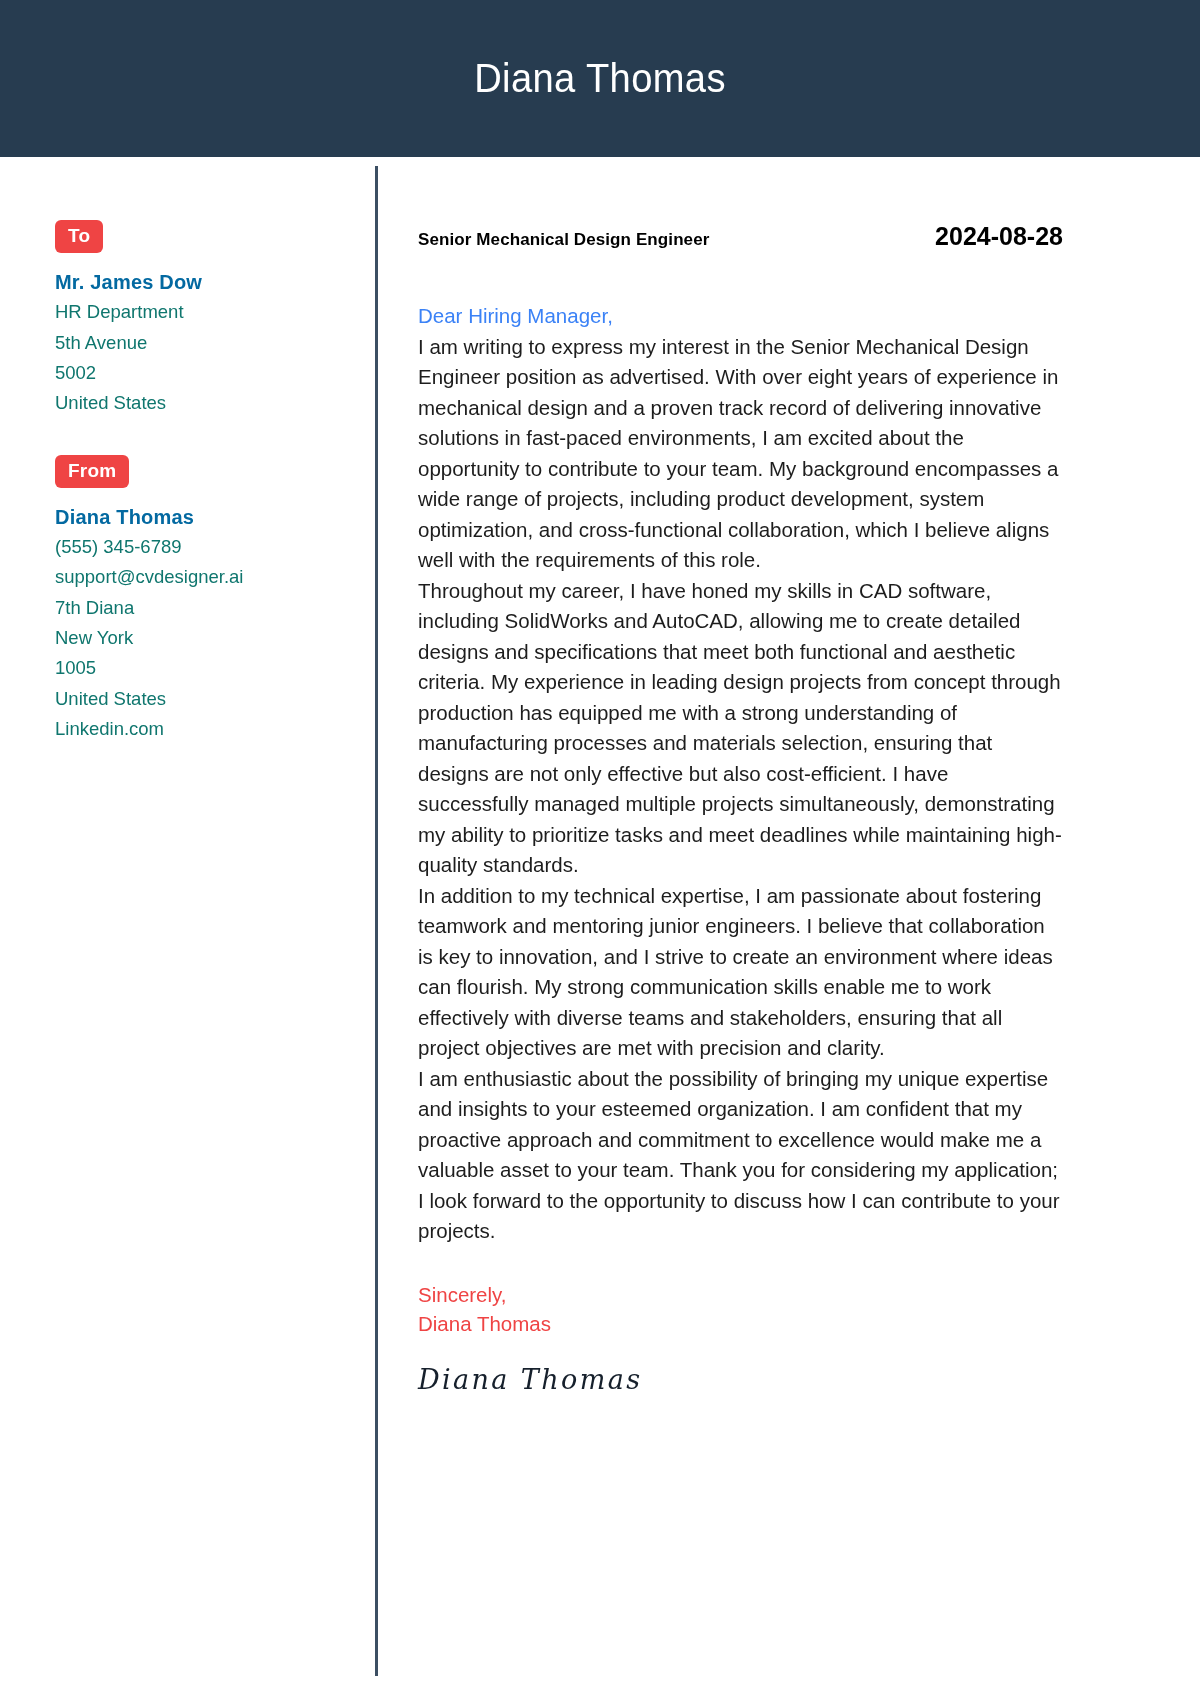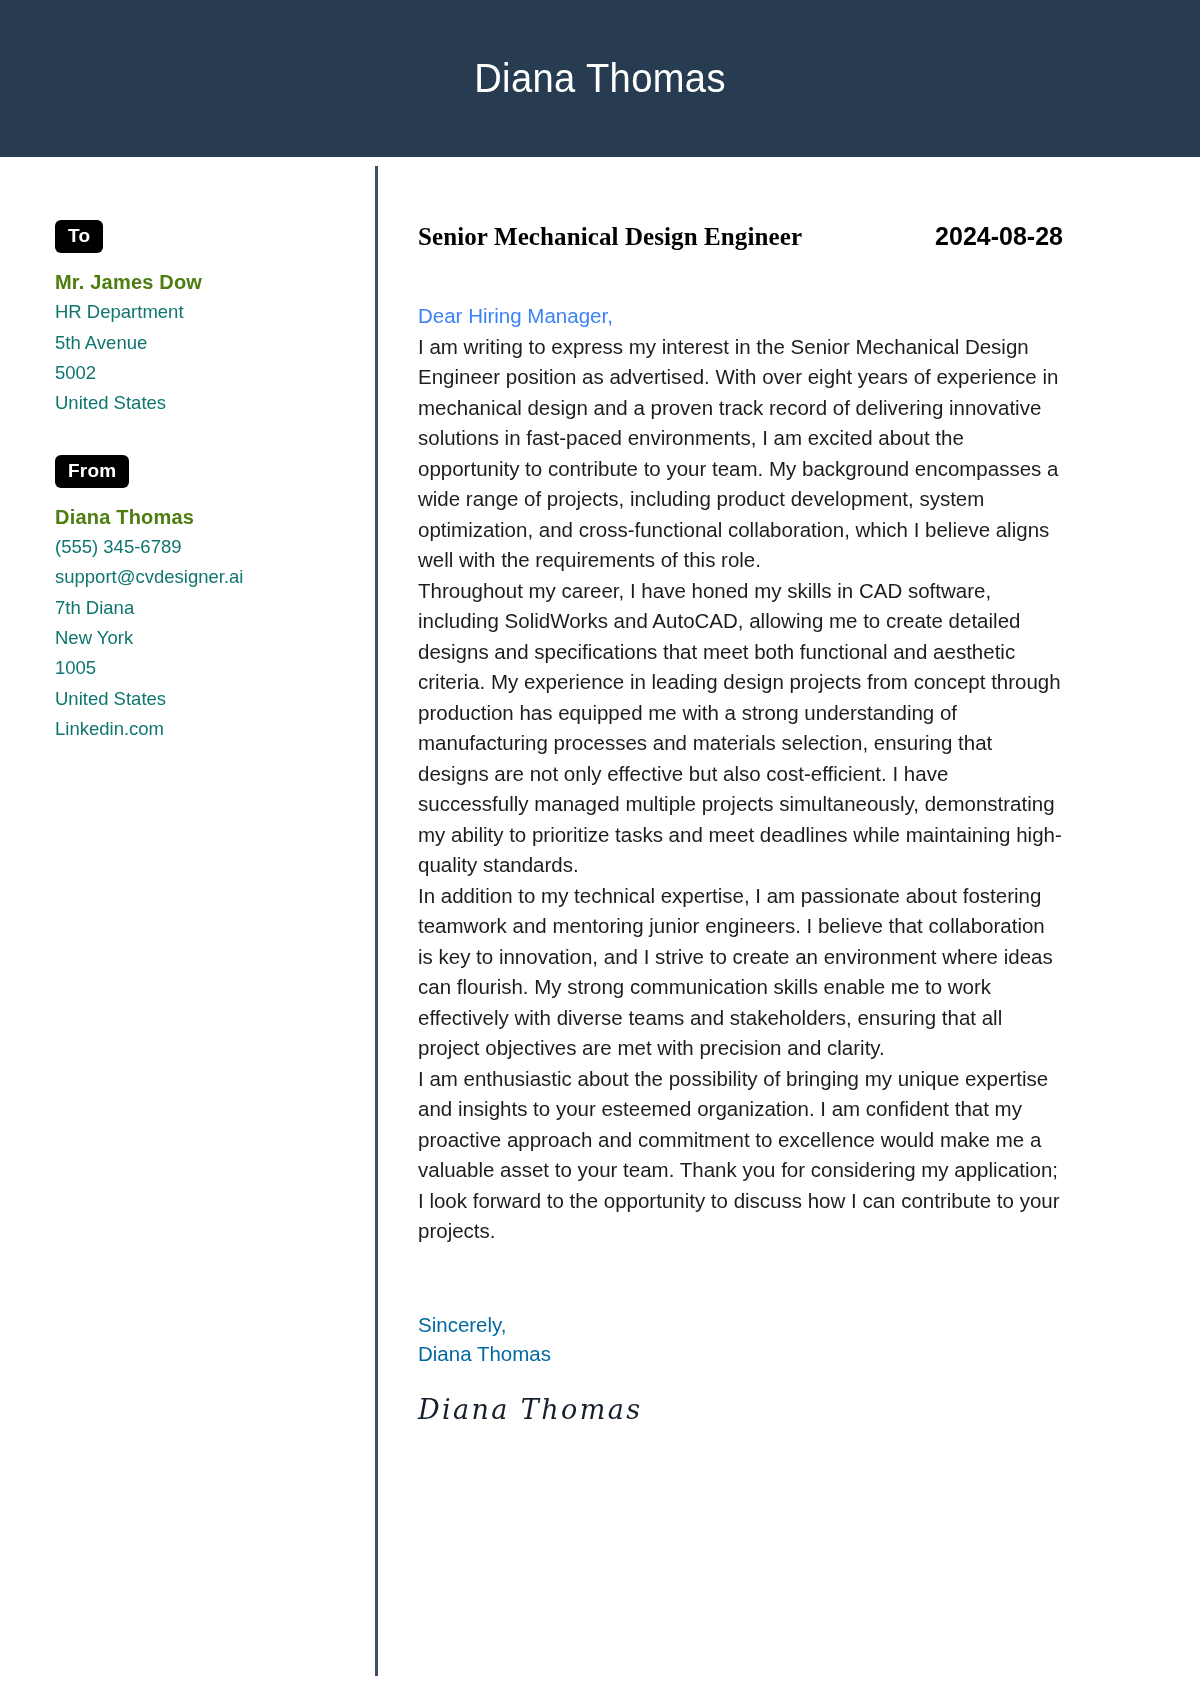"To" .badge { background: #000000 -> #ef4444 }
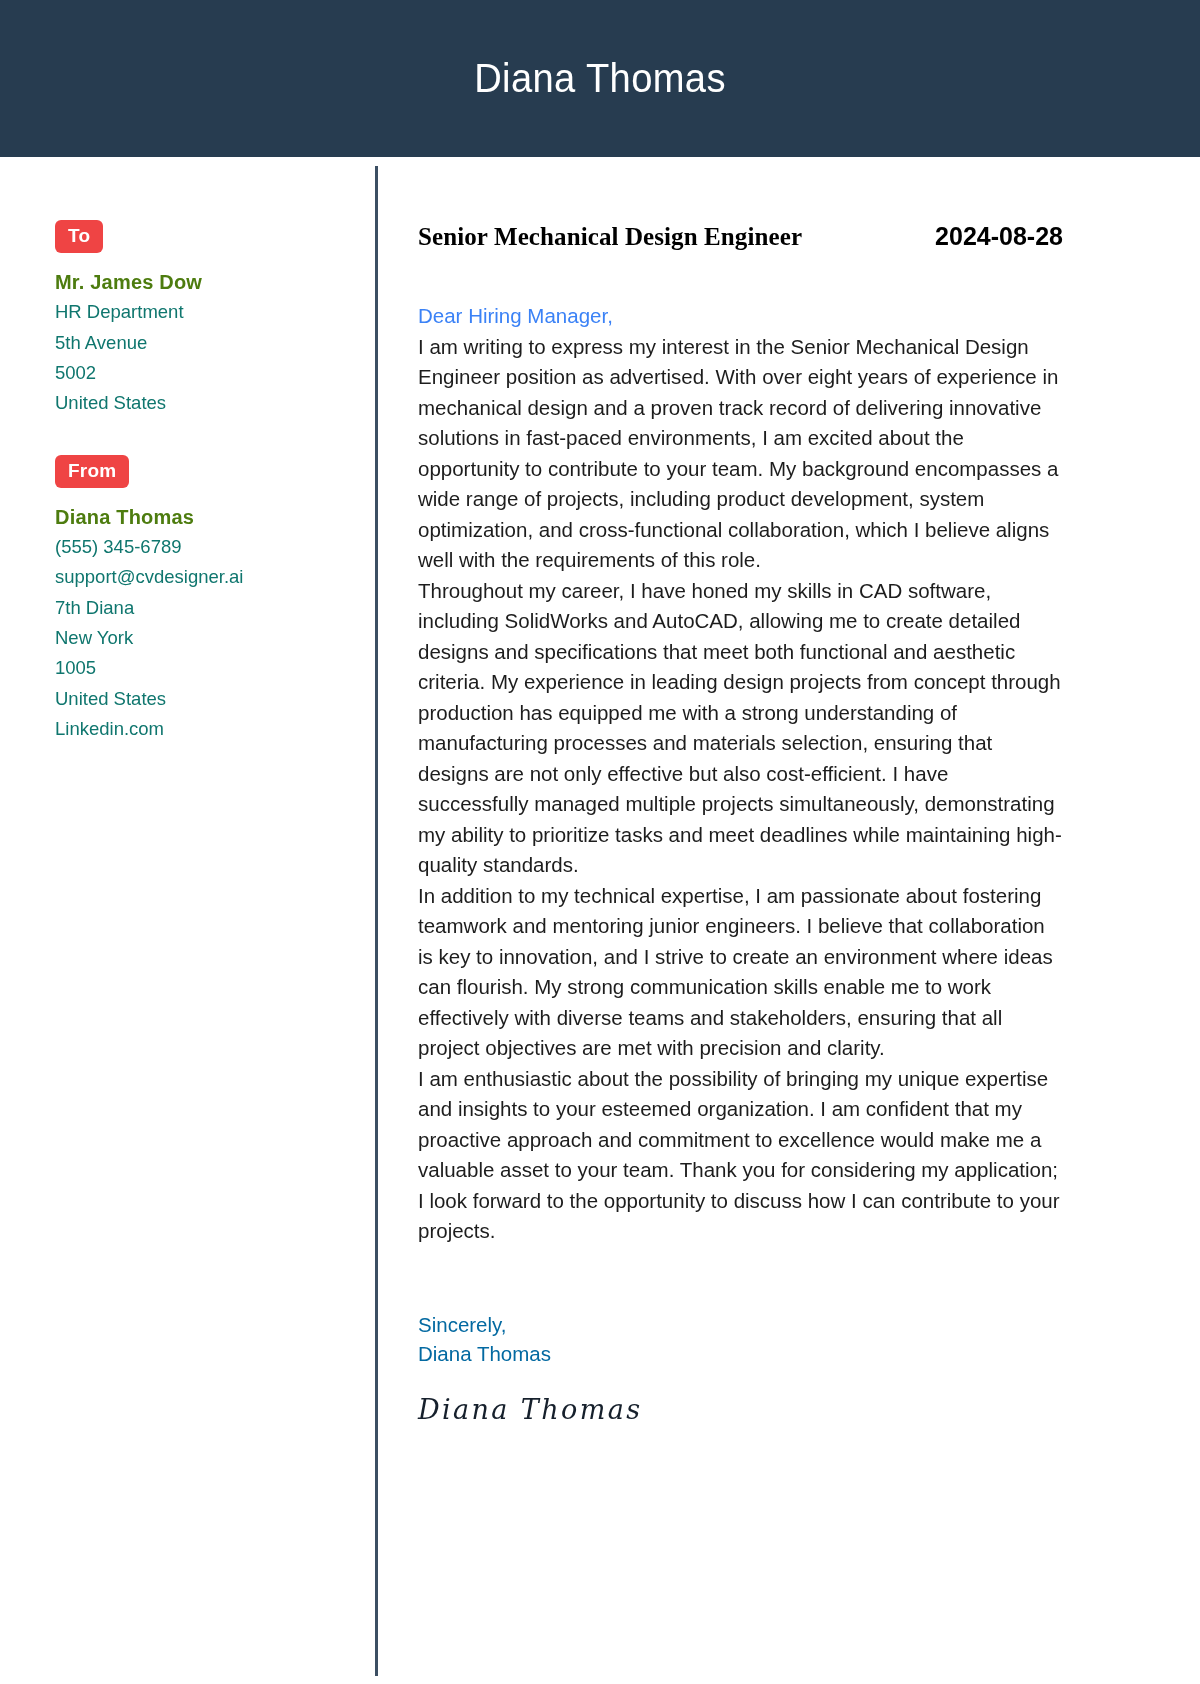"Senior Mechanical Design Engineer" .job-title { font-family: Liberation Serif, serif -> Liberation Sans, sans-serif; font-size: 25px -> 17px }
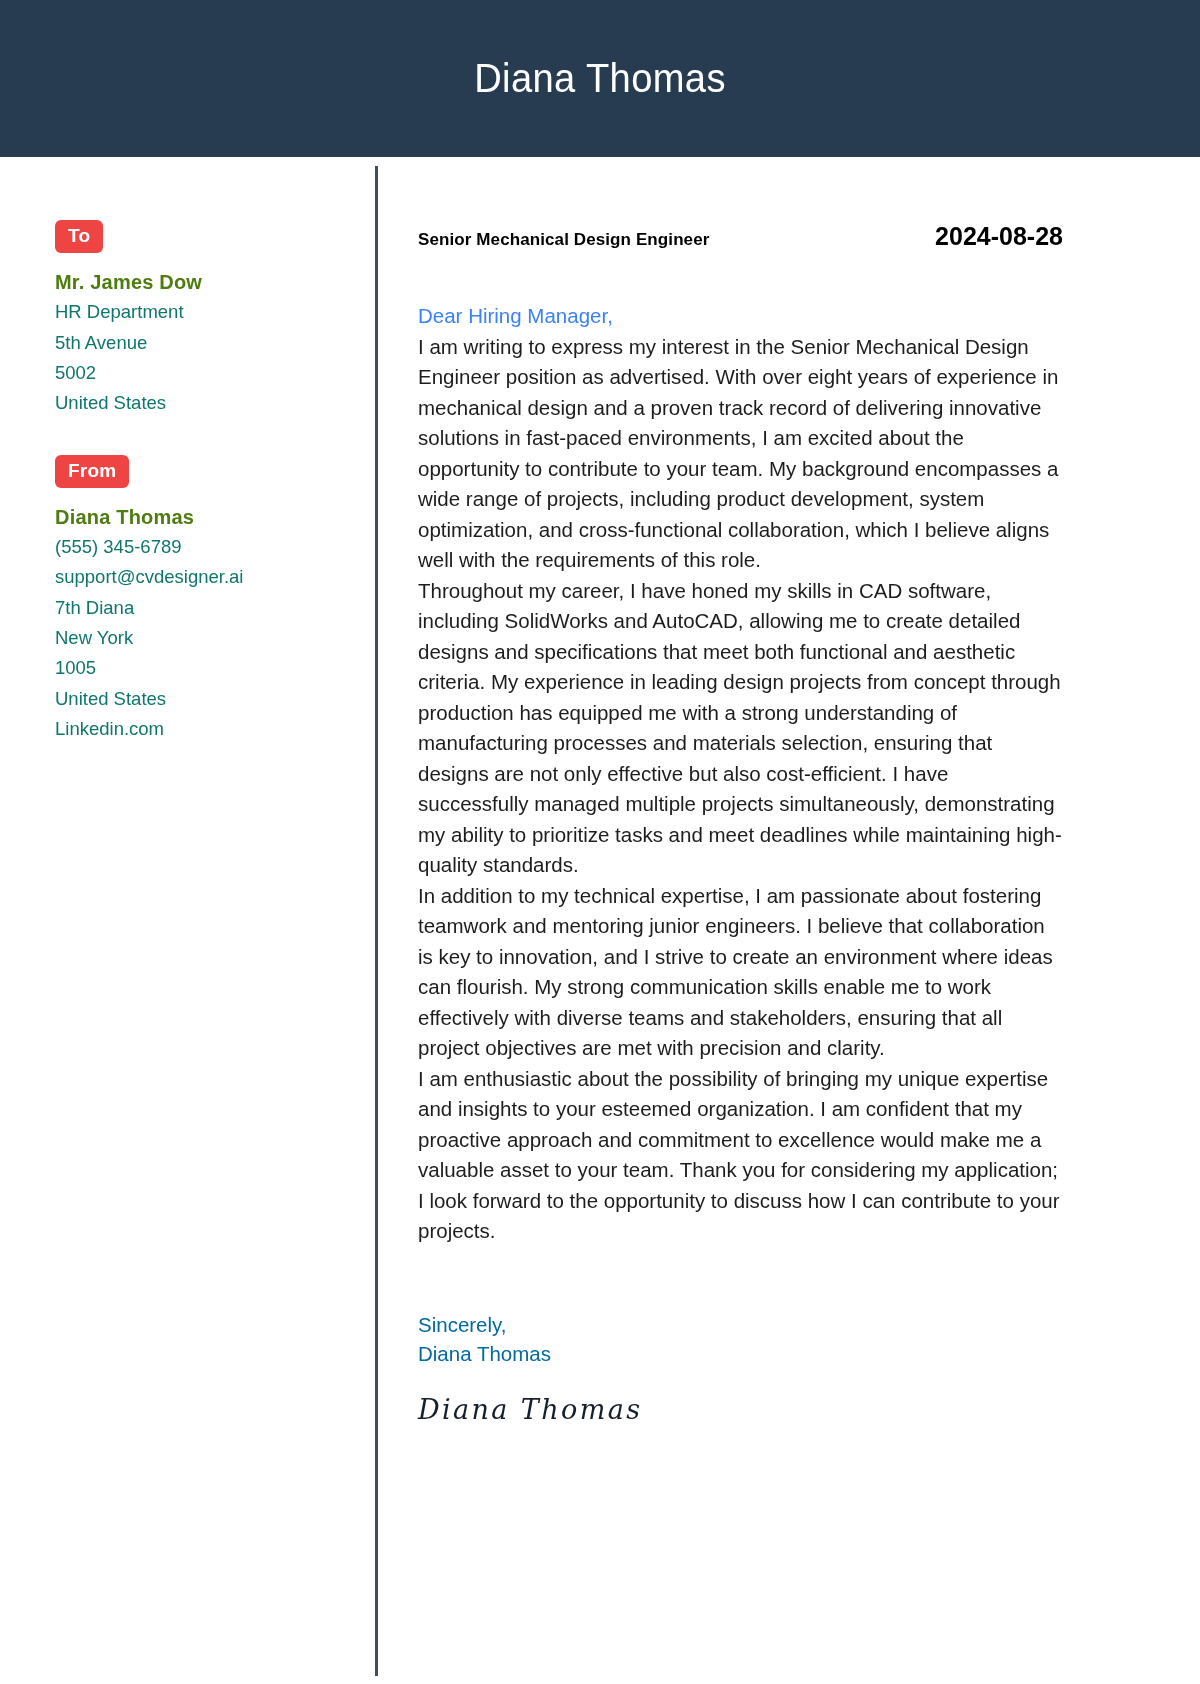"Mr. James Dow" .addr-name { color: #4d7c0f -> #0369a1 }
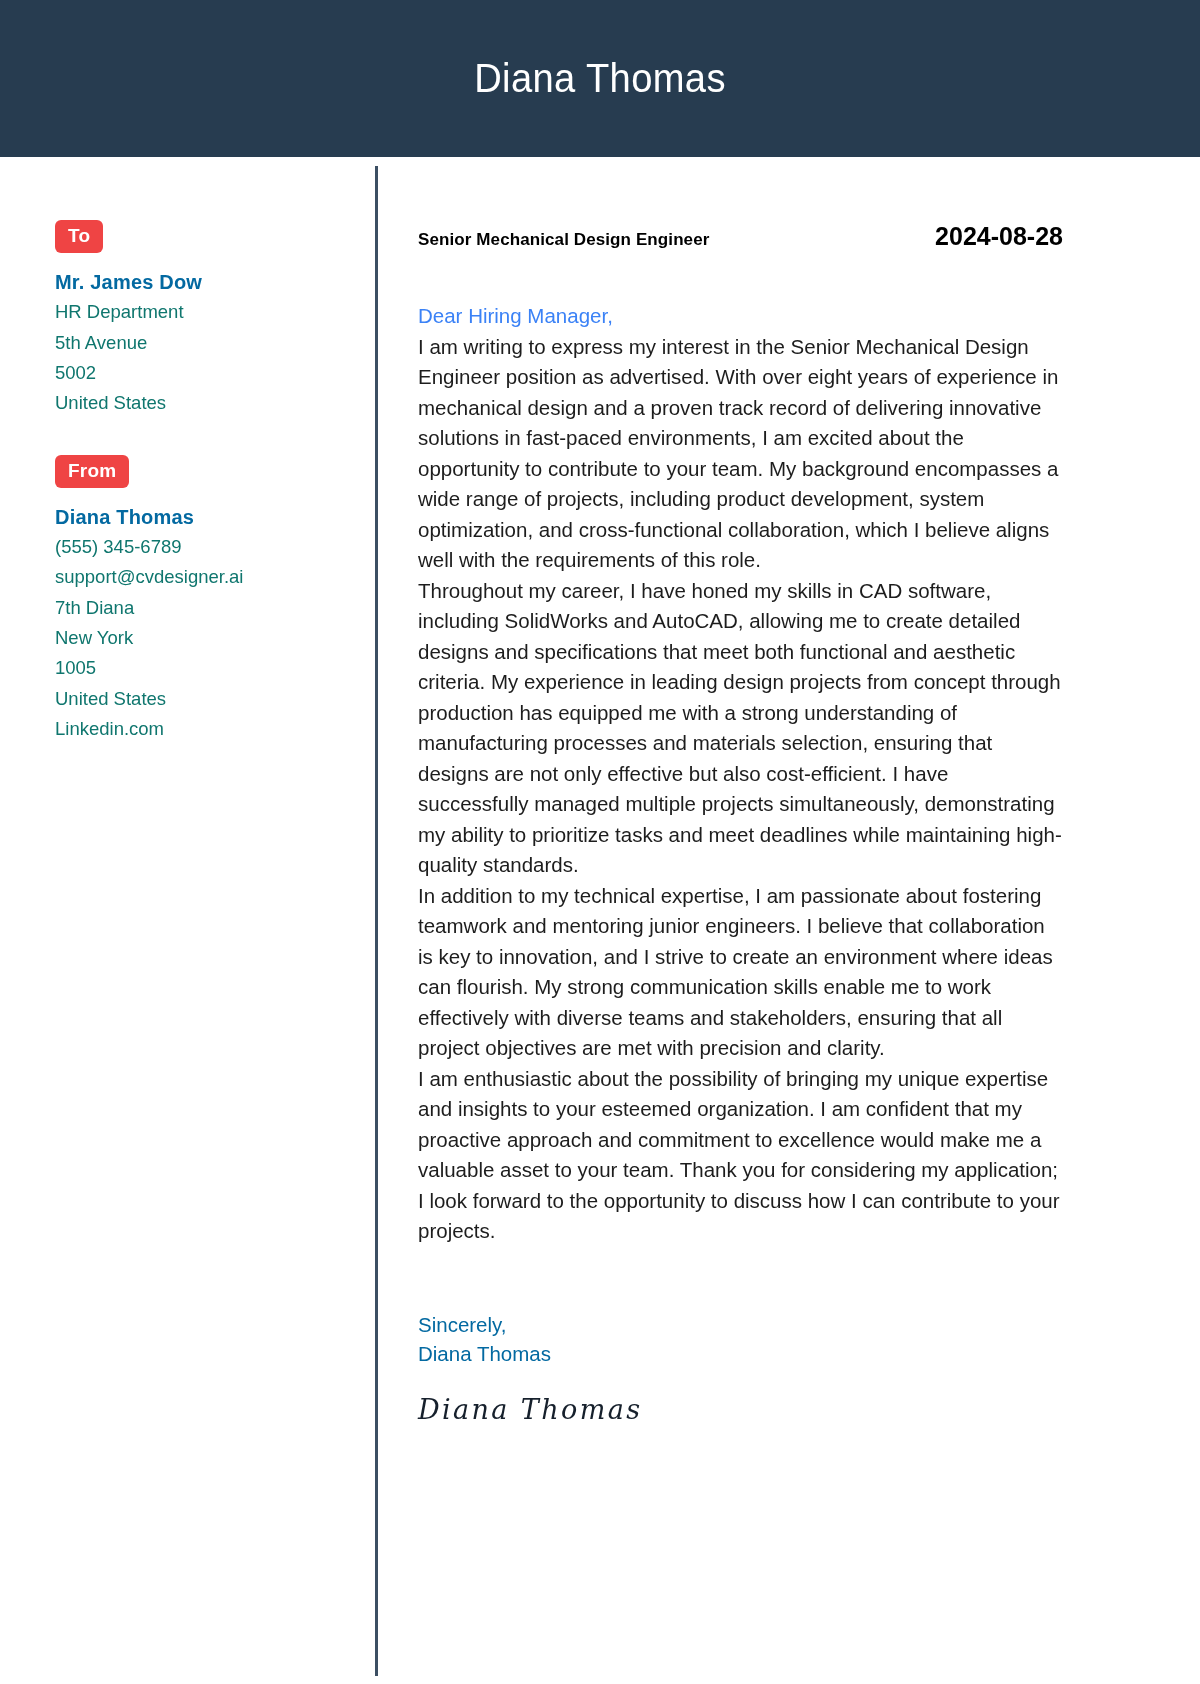"Sincerely," .closing { color: #0369a1 -> #ef4444; margin-top: 63px -> 33px }
